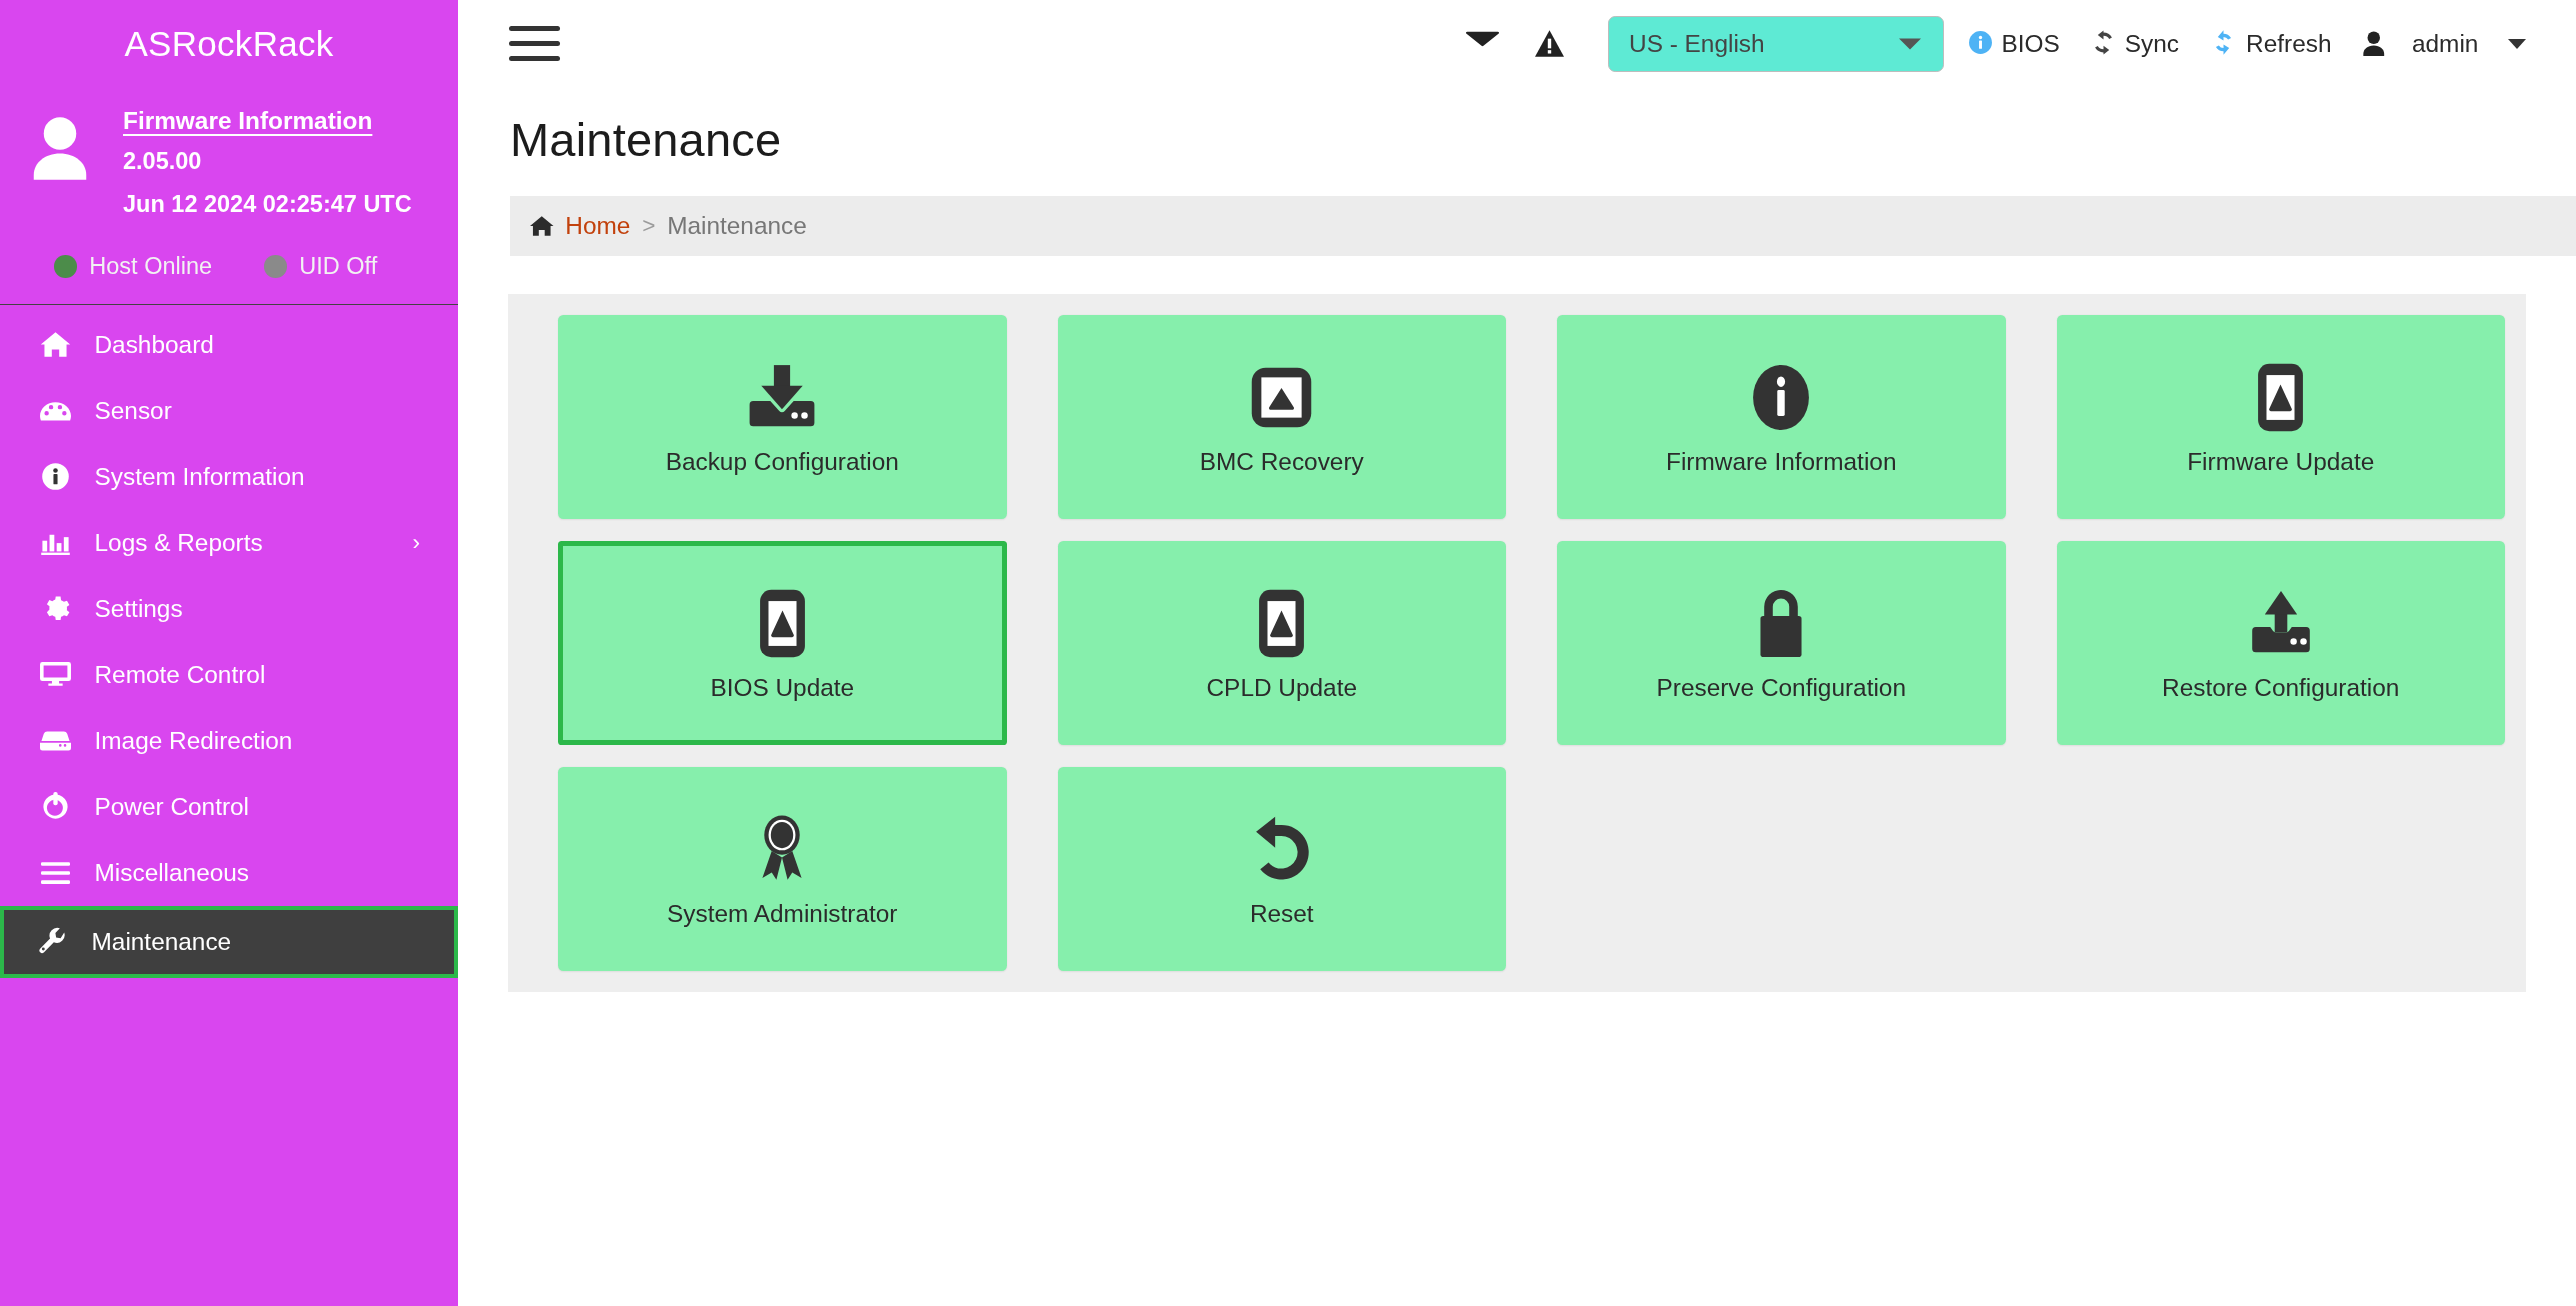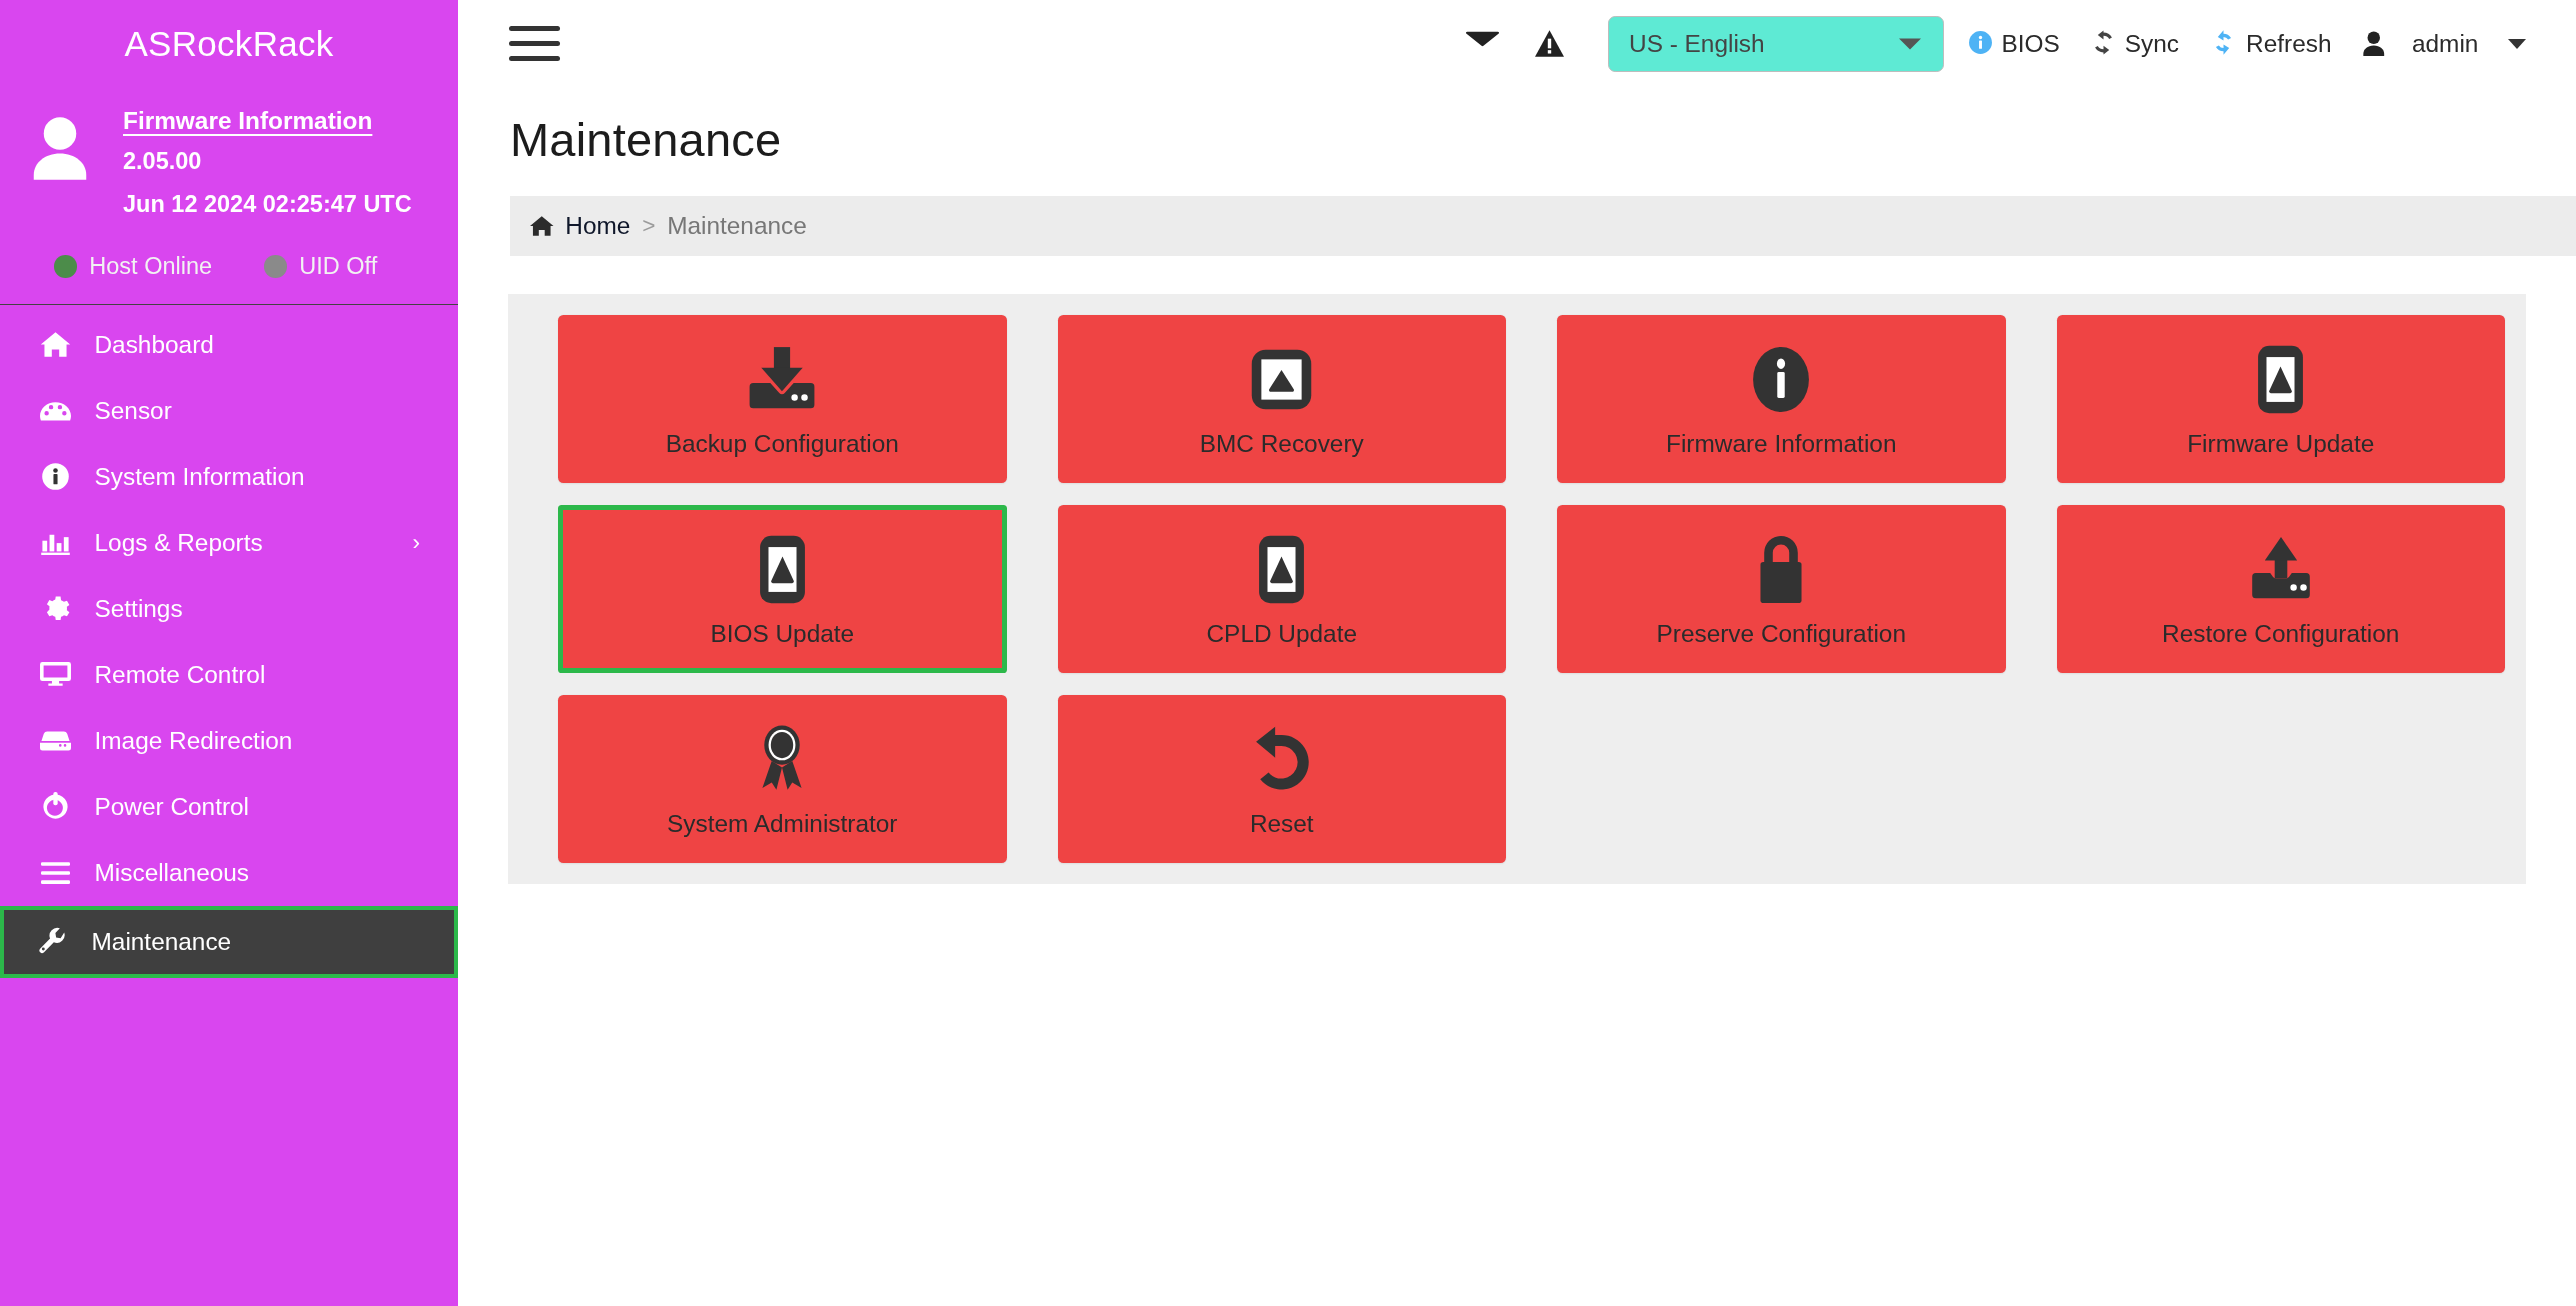"Home" .bc-home { color: #0f172a -> #c2410c }
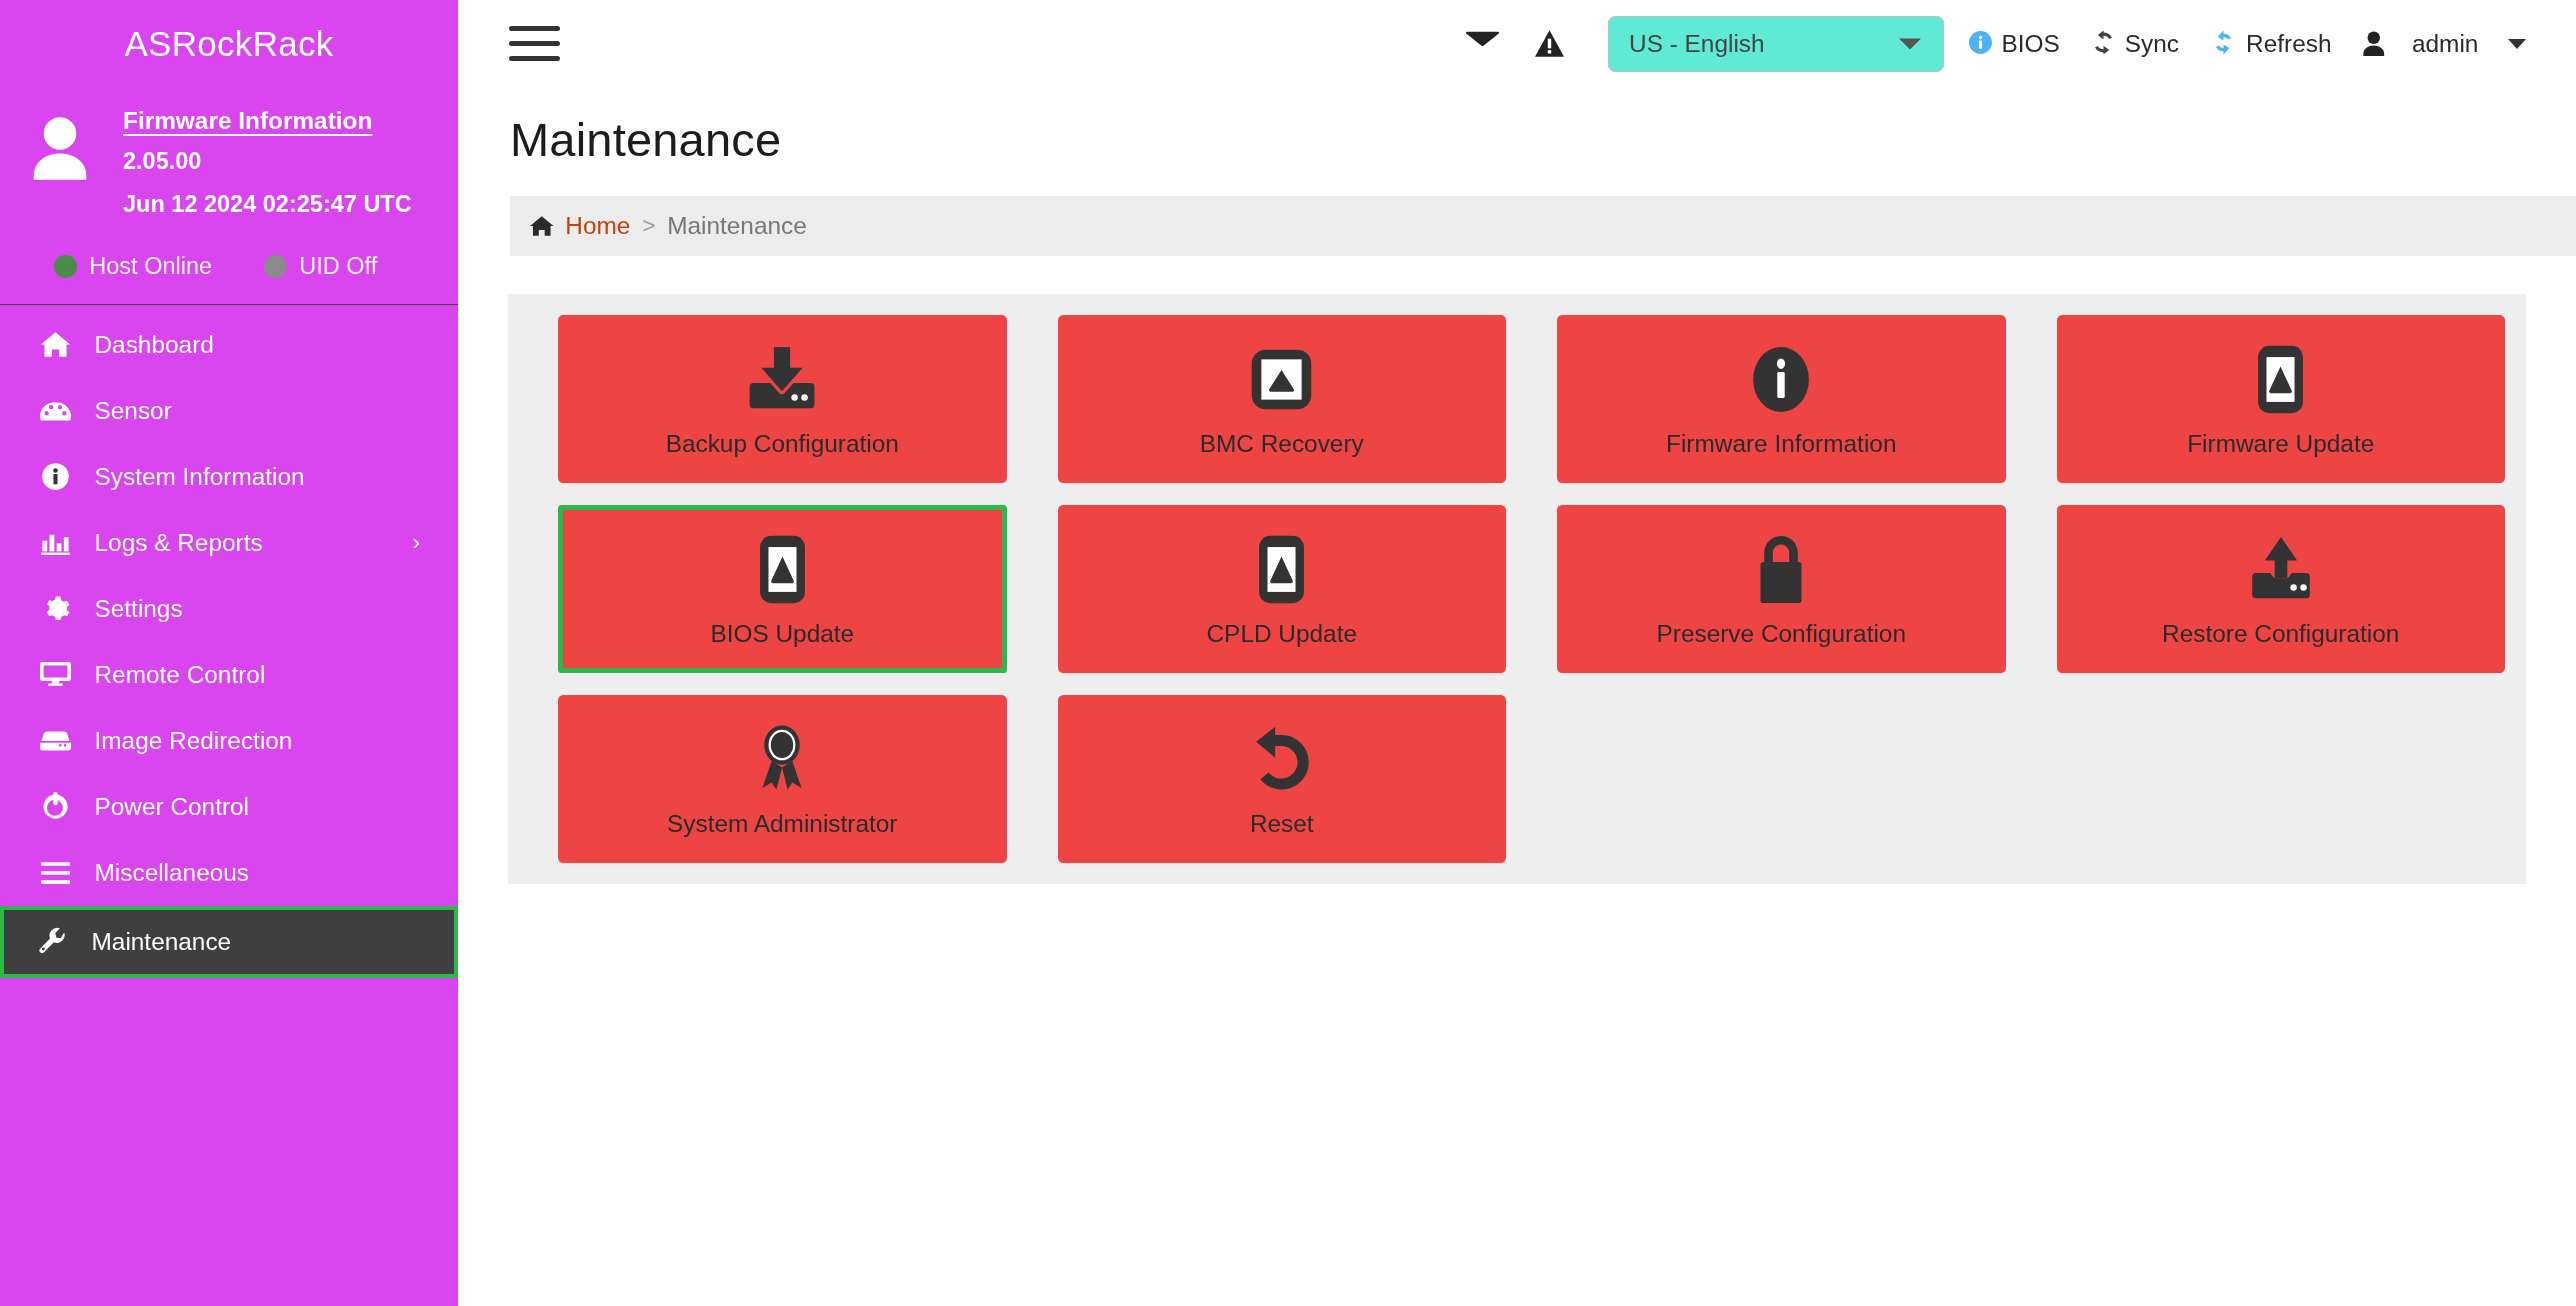"Backup Configuration" .tile { background: #ef4444 -> #86efac; height: 168px -> 204px }
